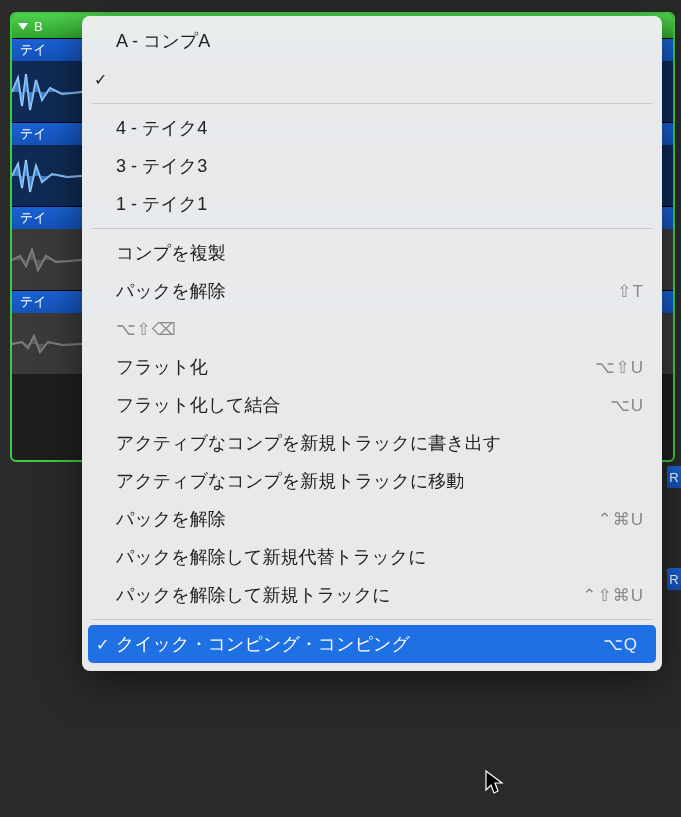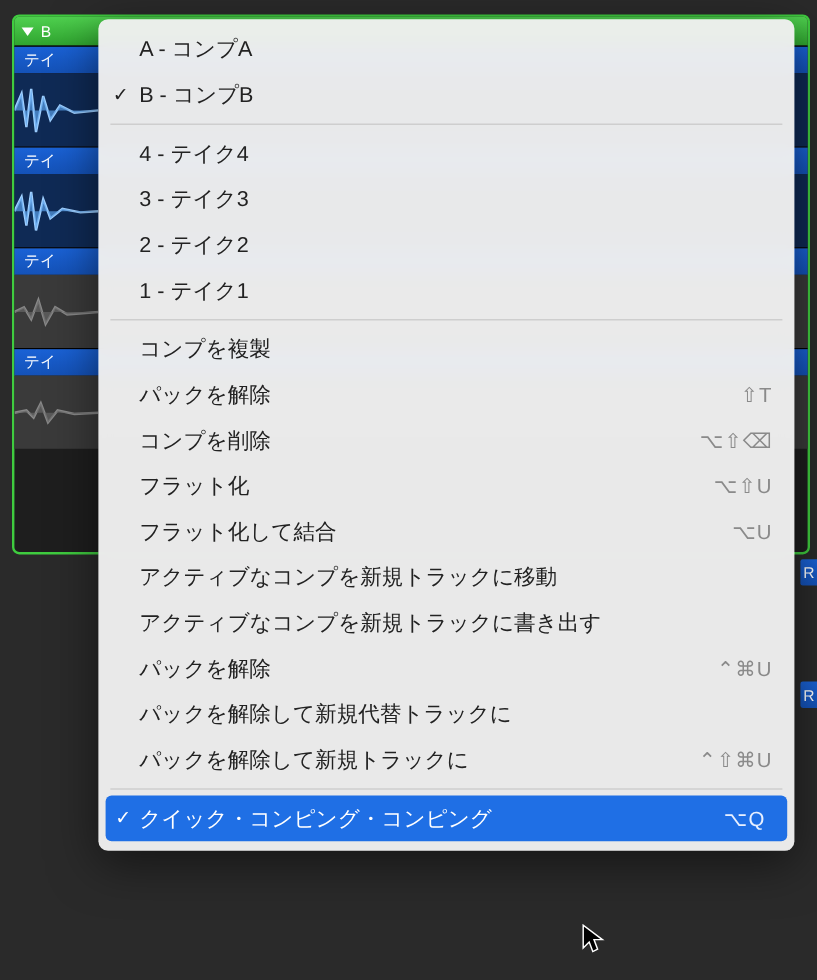"B - コンプB" span.label { html: <span>B - コンプB</span> -> none }
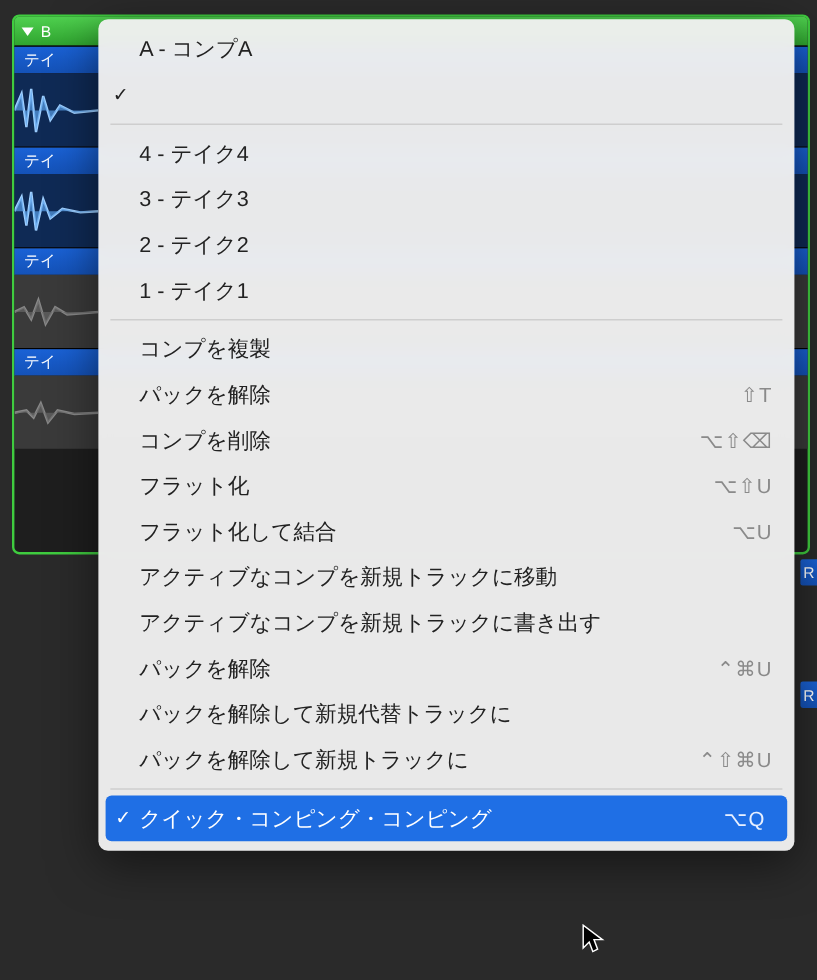"2 - テイク2" div.menu-item { html: <div> <span>2 - テイク2</span> </div> -> none }
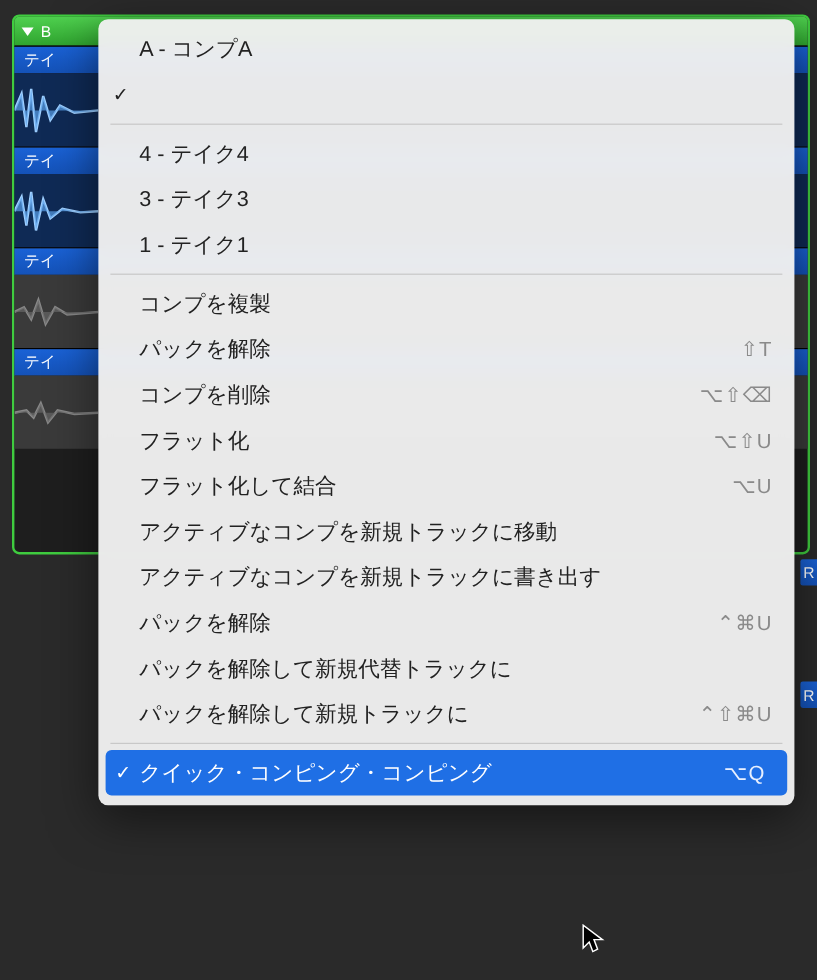"コンプを削除" span.label { html: <span>コンプを削除</span> -> none }
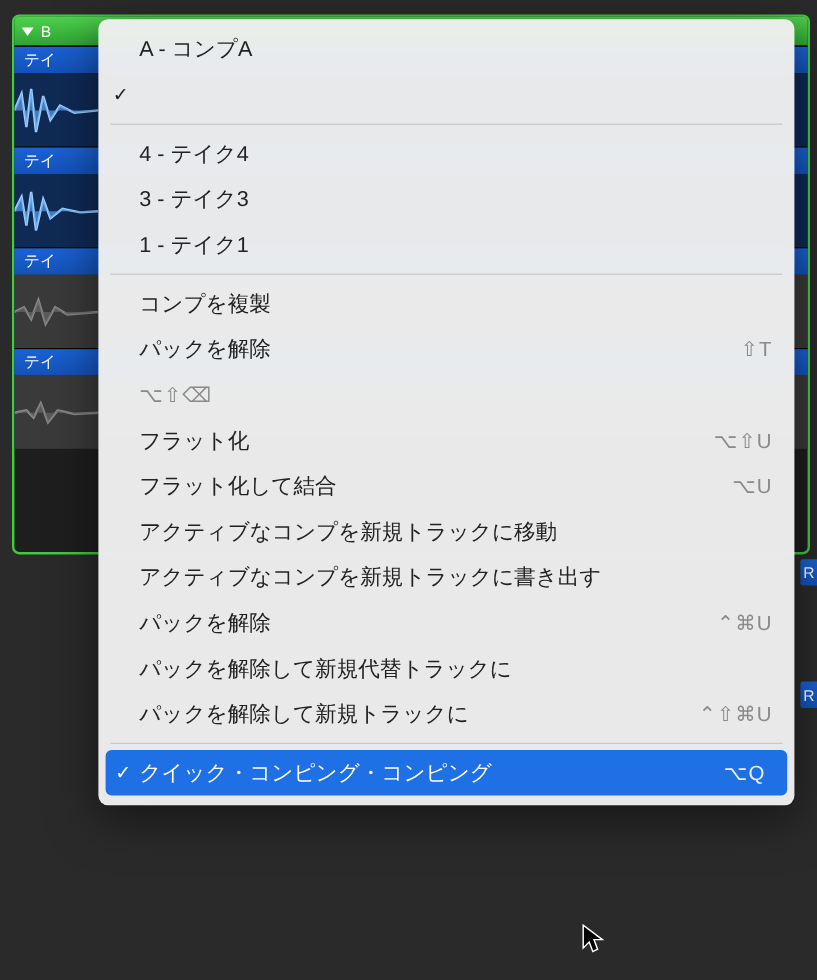"アクティブなコンプを新規トラックに移動" div.menu-item { order: before "アクティブなコンプを新規トラックに書き出す" -> after "アクティブなコンプを新規トラックに書き出す" }
